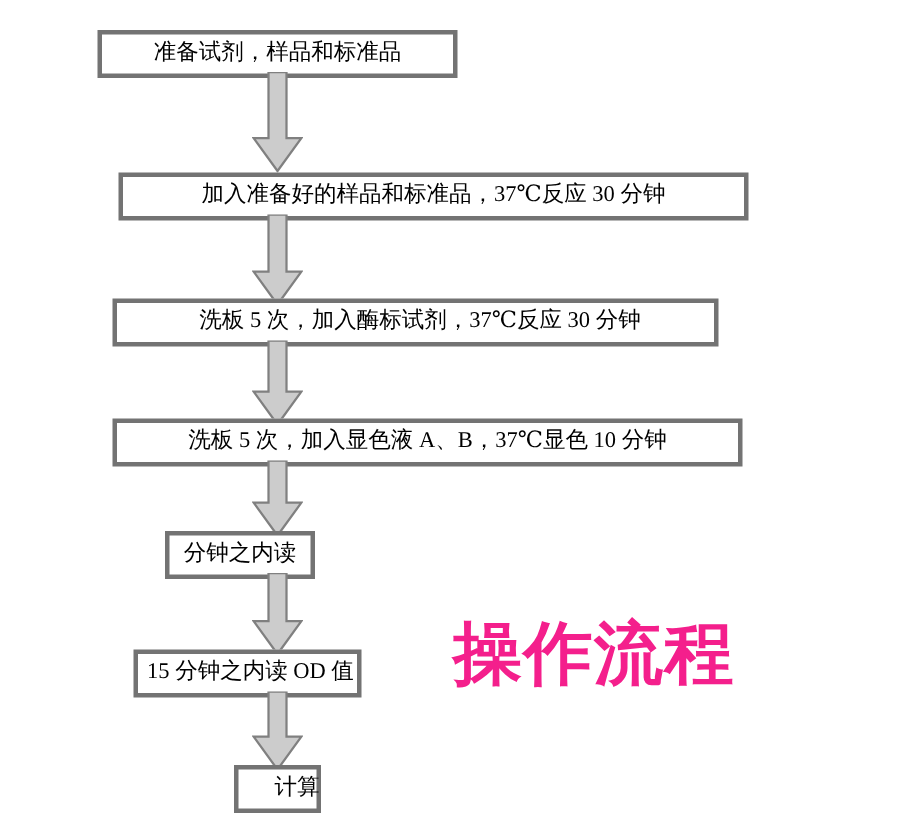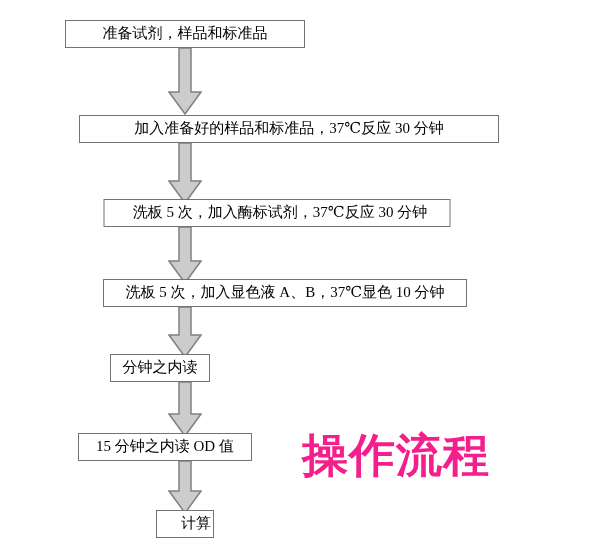"准备试剂，样品和标准品" .node { border: 1px solid #737373 -> 3px solid #737373 }
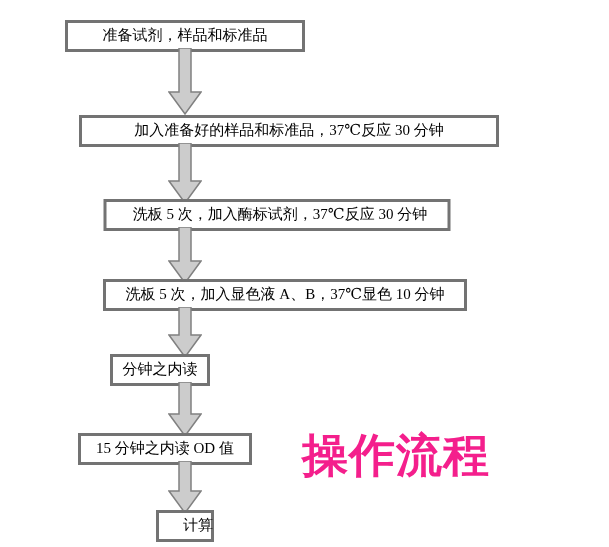"洗板 5 次，加入酶标试剂，37℃反应 30 分钟" div.node { width: 347px -> 404px }
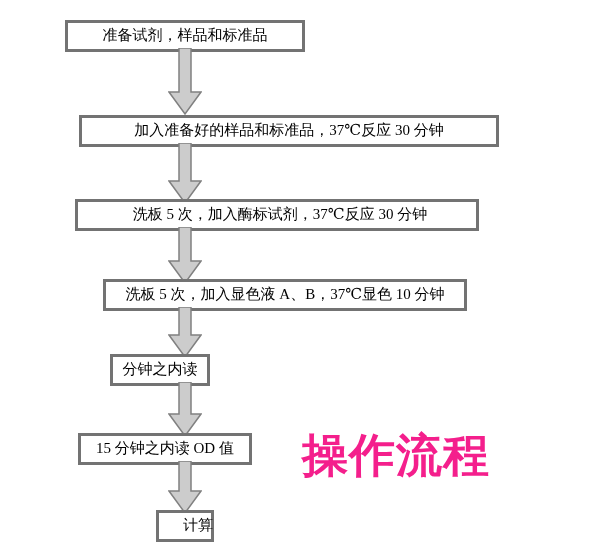"洗板 5 次，加入显色液 A、B，37℃显色 10" div.node { width: 364px -> 420px }
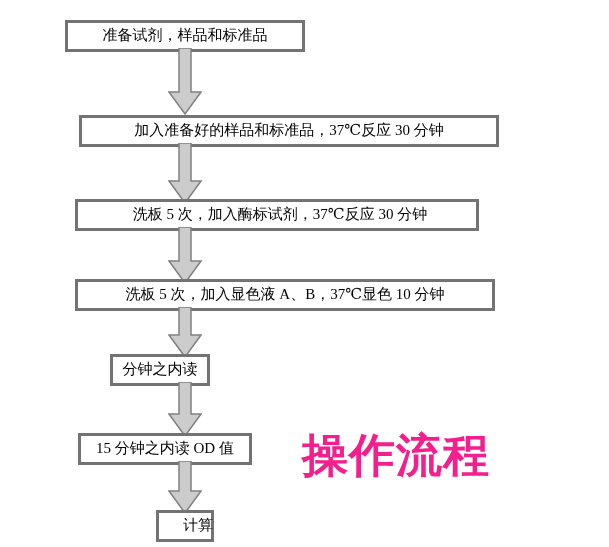"15 分钟之内读 OD 值" div.node { width: 174px -> 152px }
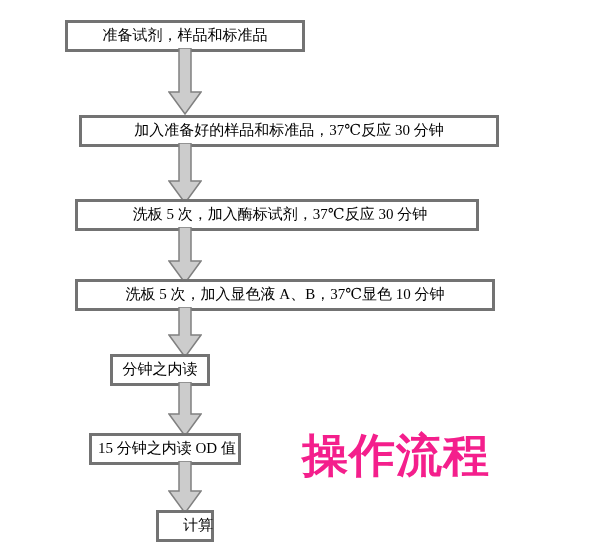"操作流程" div.watermark { margin-top: 20px -> none }
